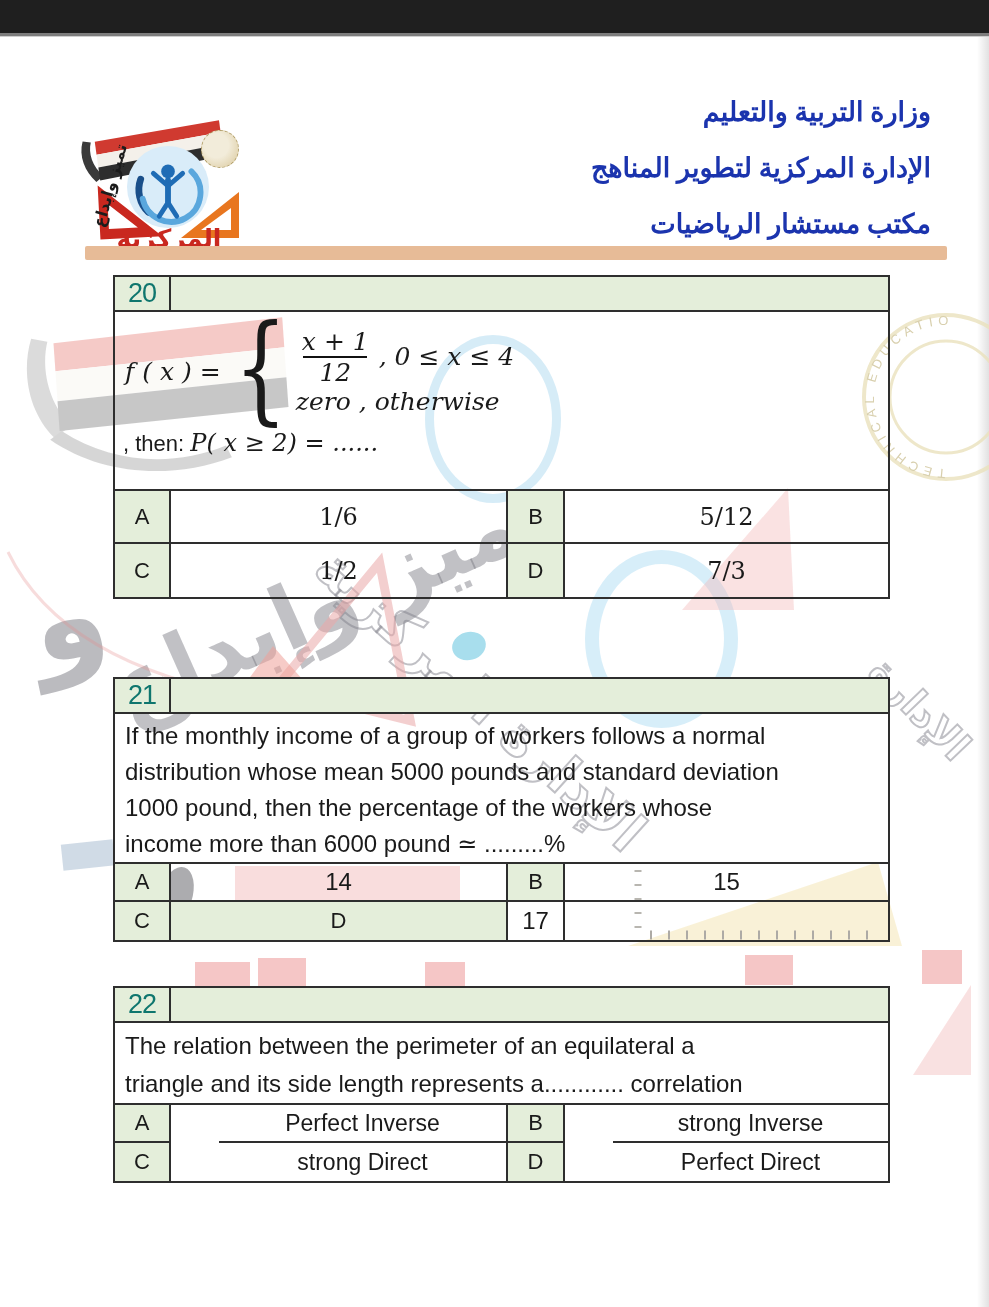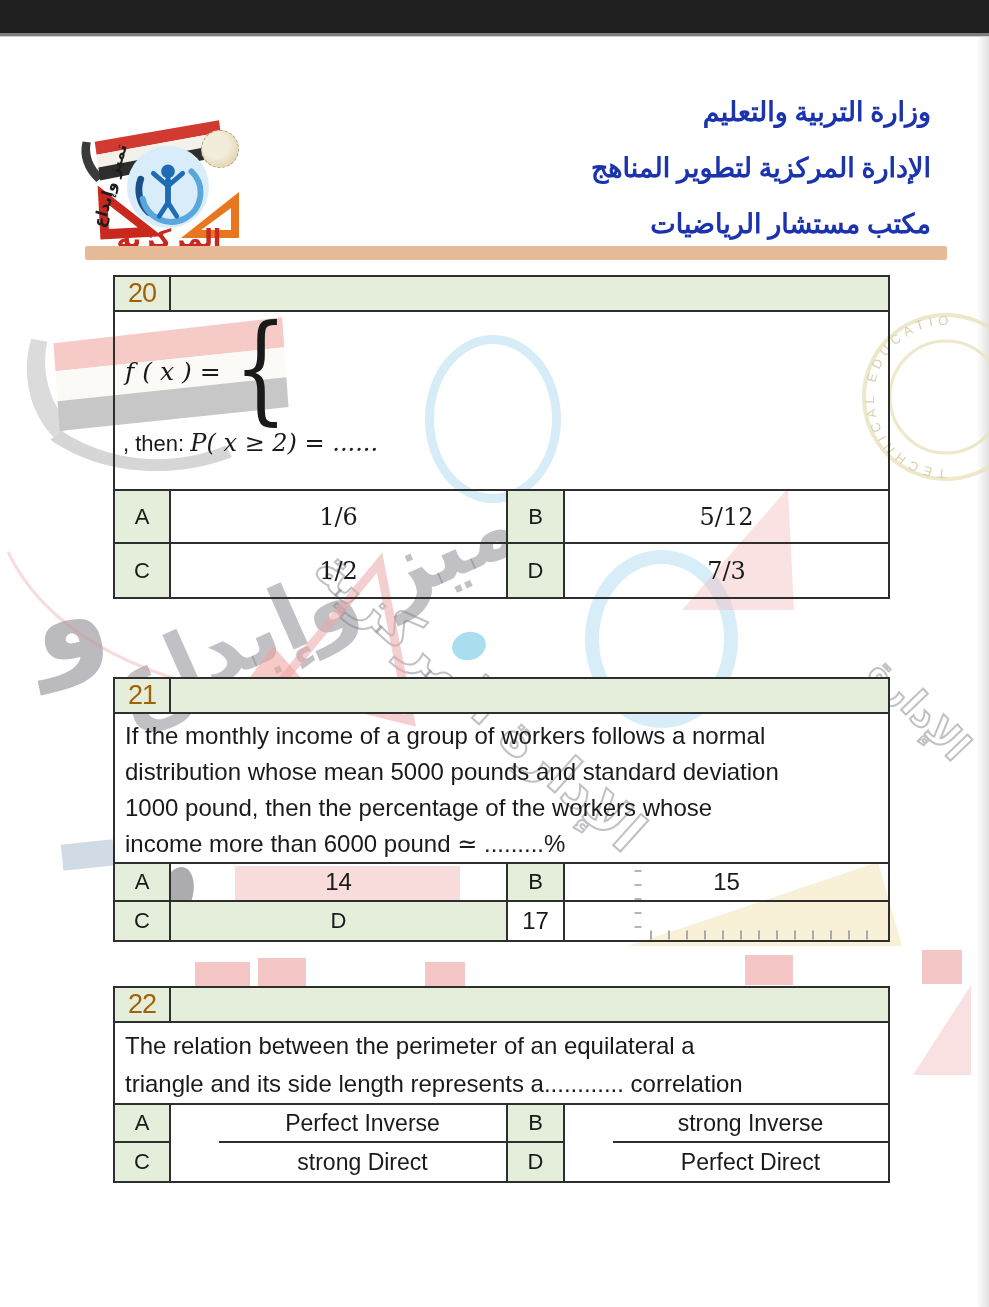"20" .qnum { color: #a16207 -> #0f766e }
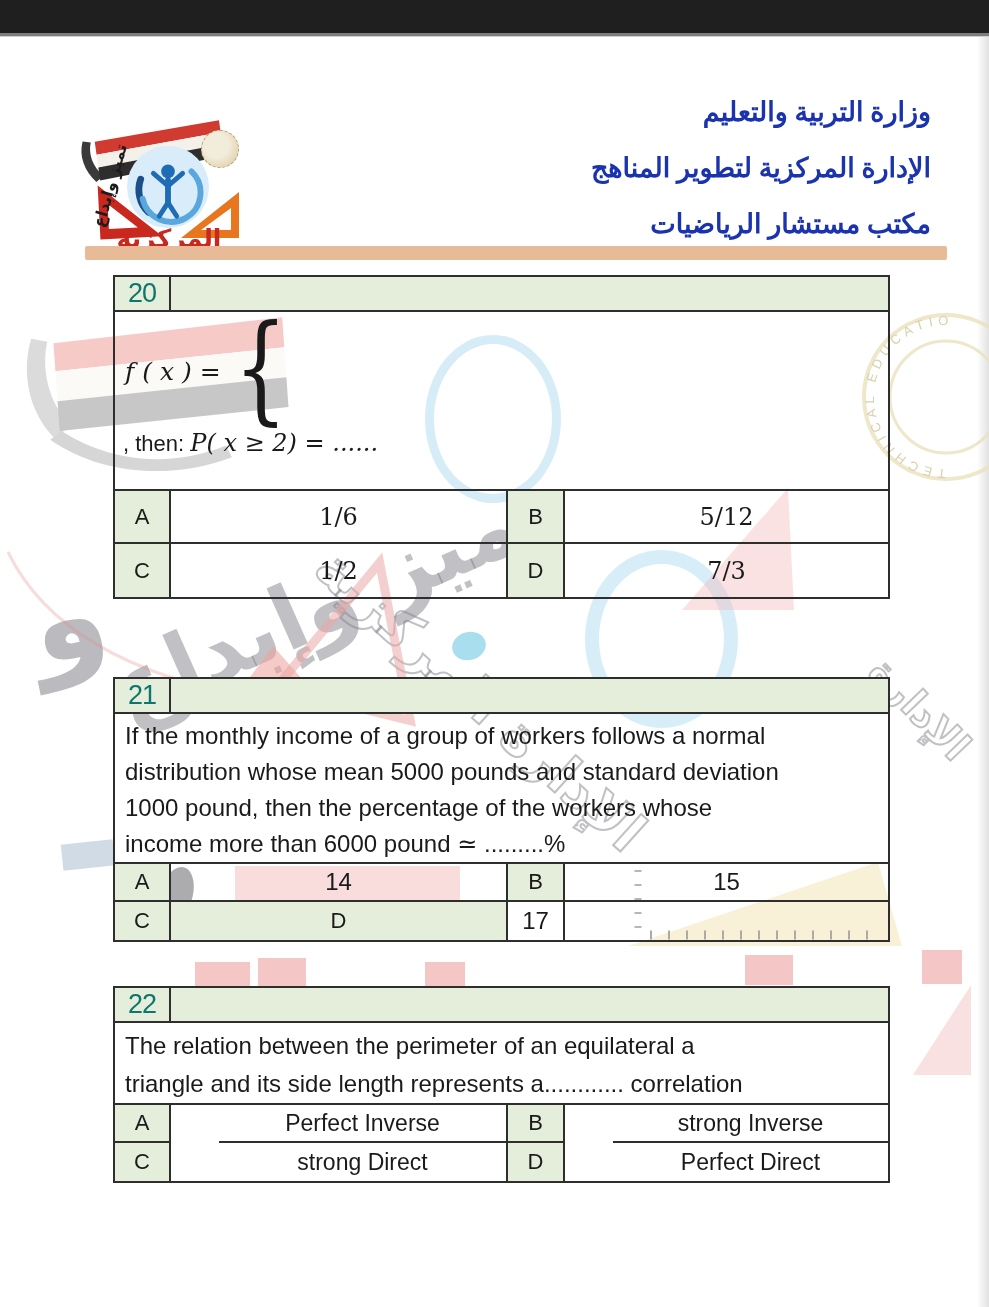"x + 1" span.cases { html: none -> <span> <span> <span> <span>x + 1</span> <span>12</span> </span> <span>, 0 ≤ x ≤ 4</span> </span> <span>zero , otherwise</span> </span> }
